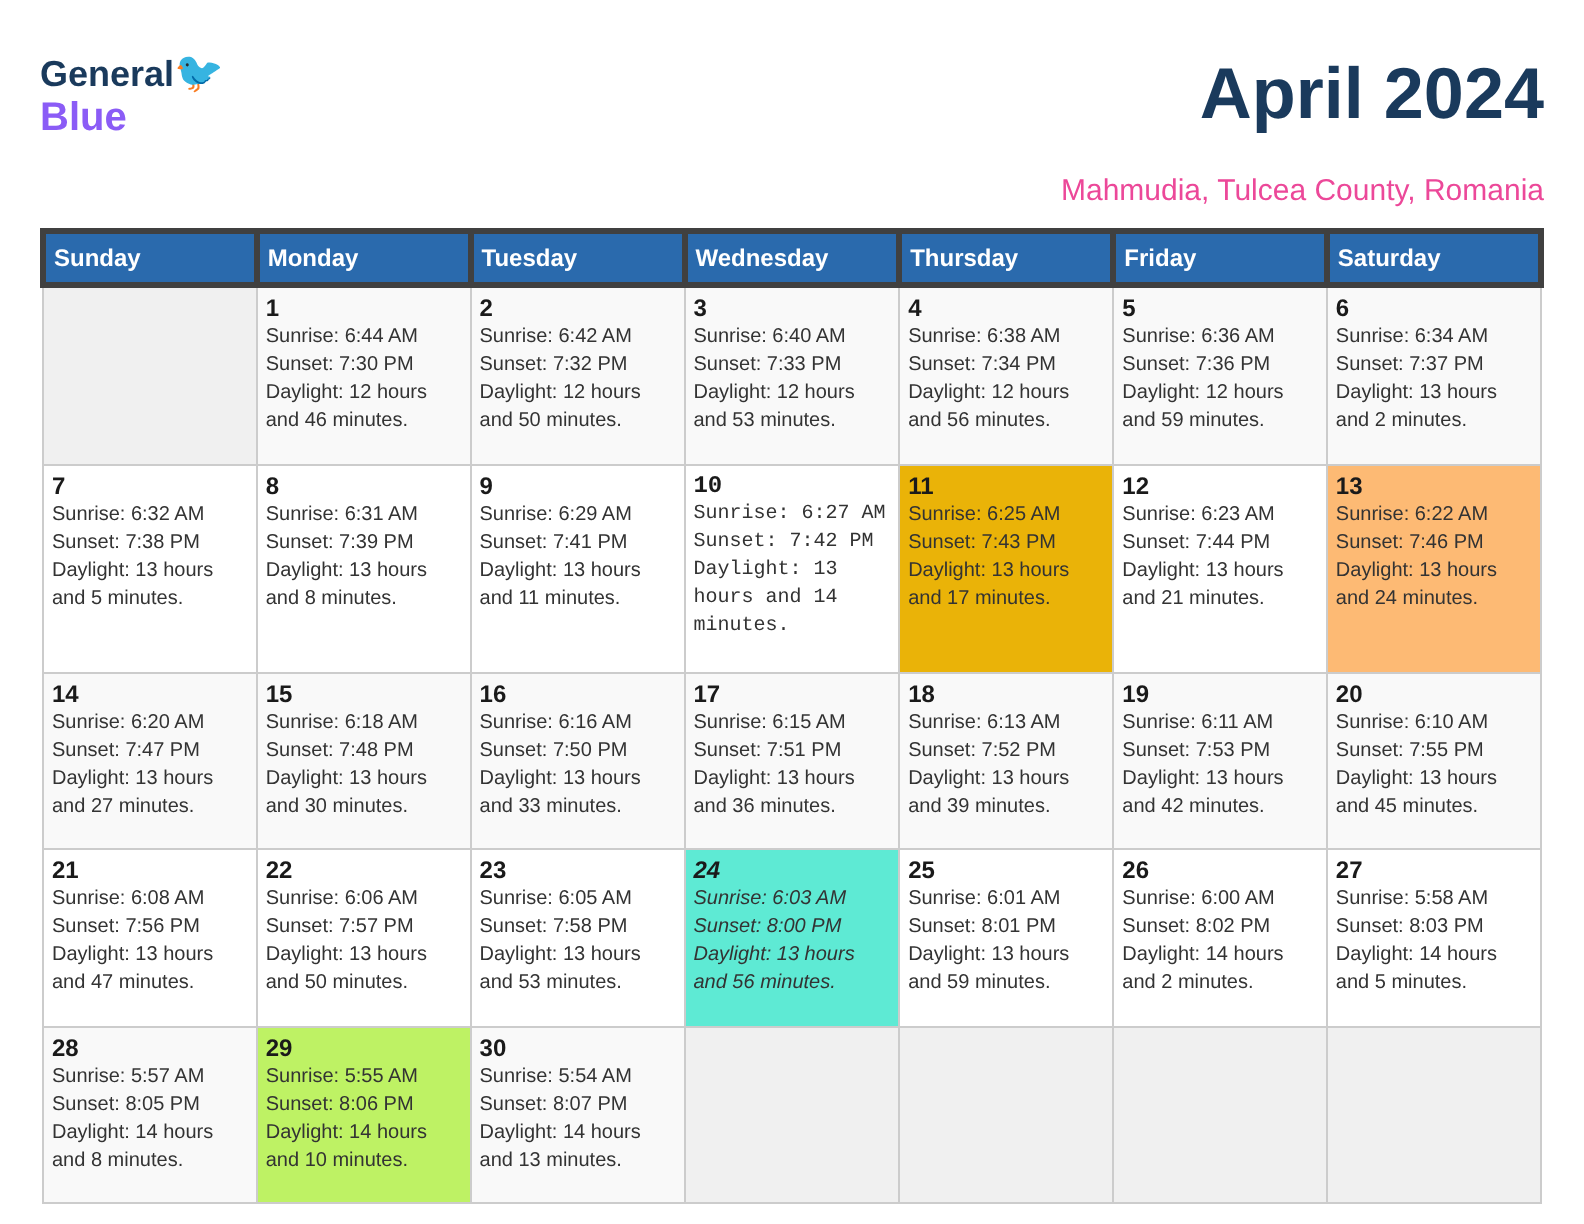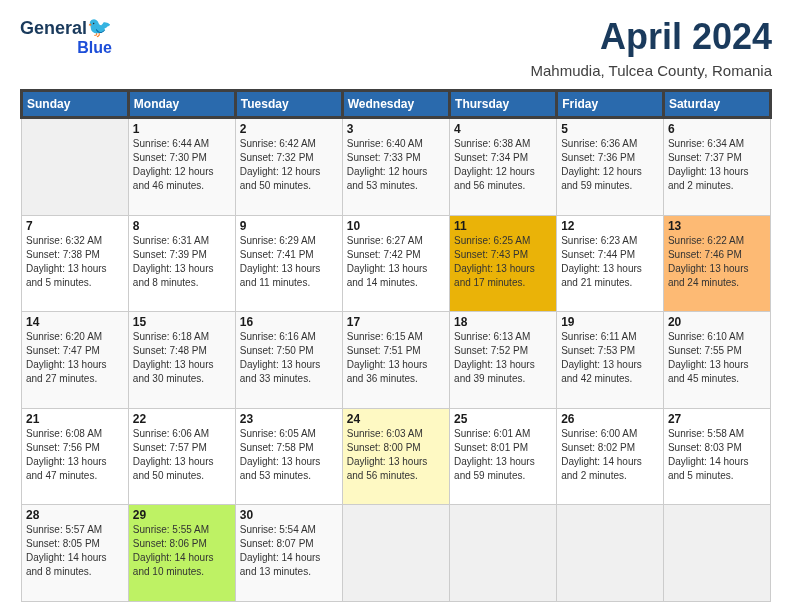"General🐦" .page { padding: 16px 20px 10px 20px -> 26px 20px 10px 20px }
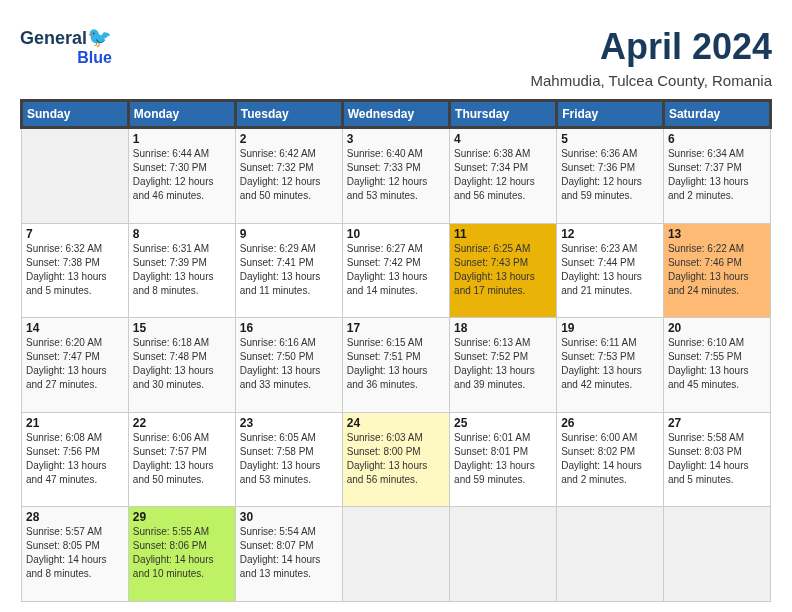"Blue" div { color: #1d4ed8 -> #8b5cf6; font-size: 16px -> 20px; text-align: right -> none }
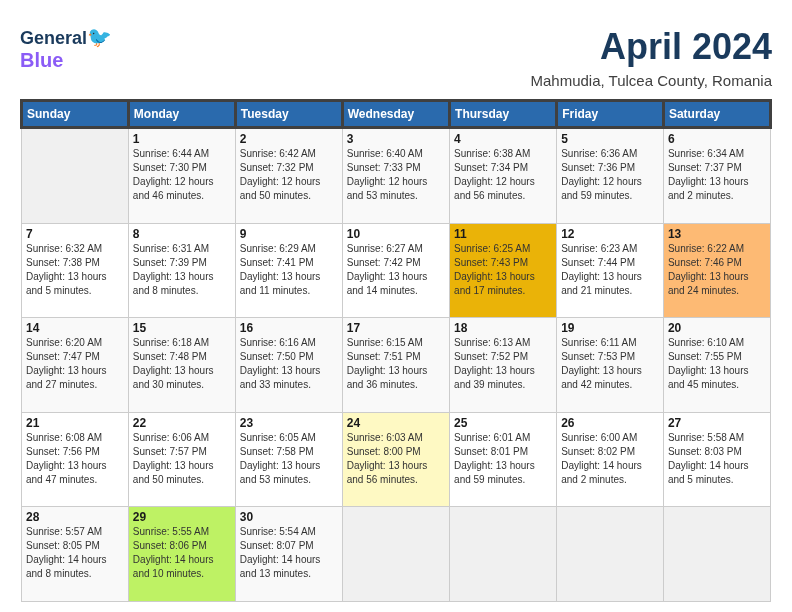"Mahmudia, Tulcea County, Romania" .subtitle { color: #404040 -> #ec4899; margin-top: 4px -> 19px }
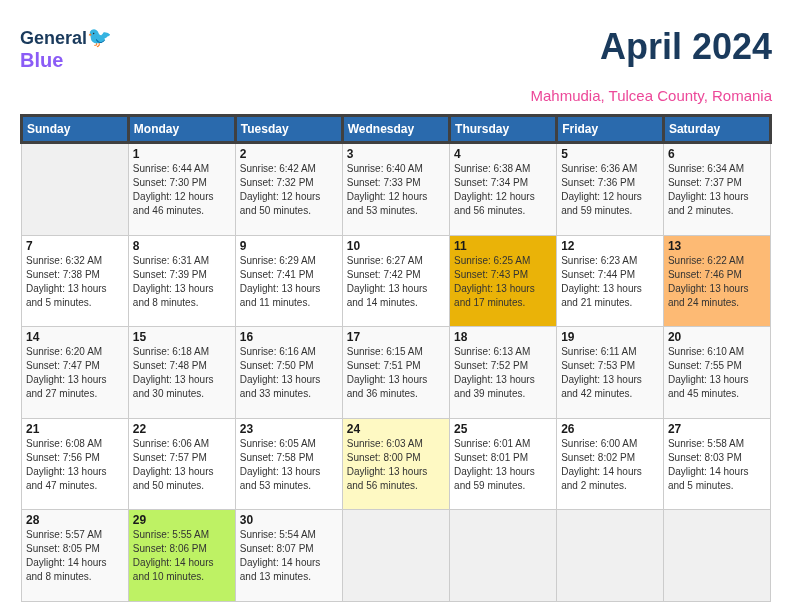"10" td { font-family: none -> Liberation Mono, monospace }
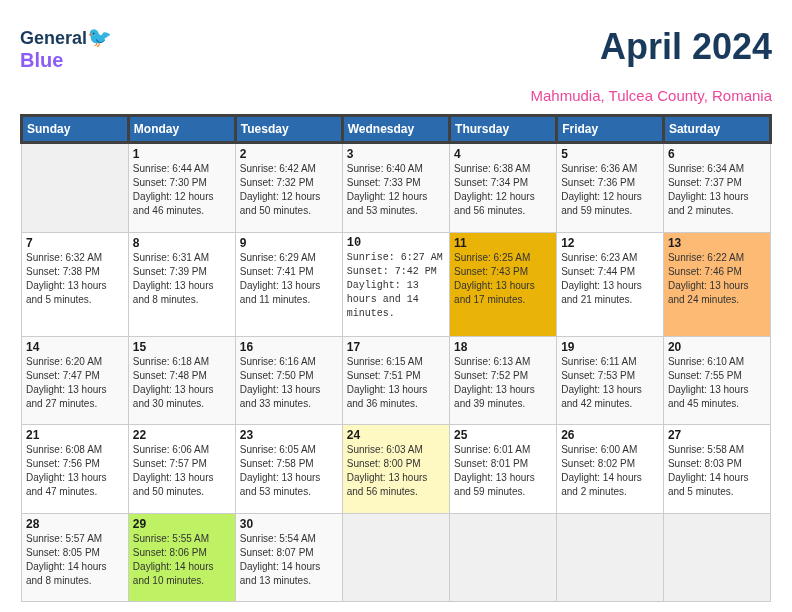"24" td { background: #fef9c3 -> #5eead4; font-style: none -> italic }
